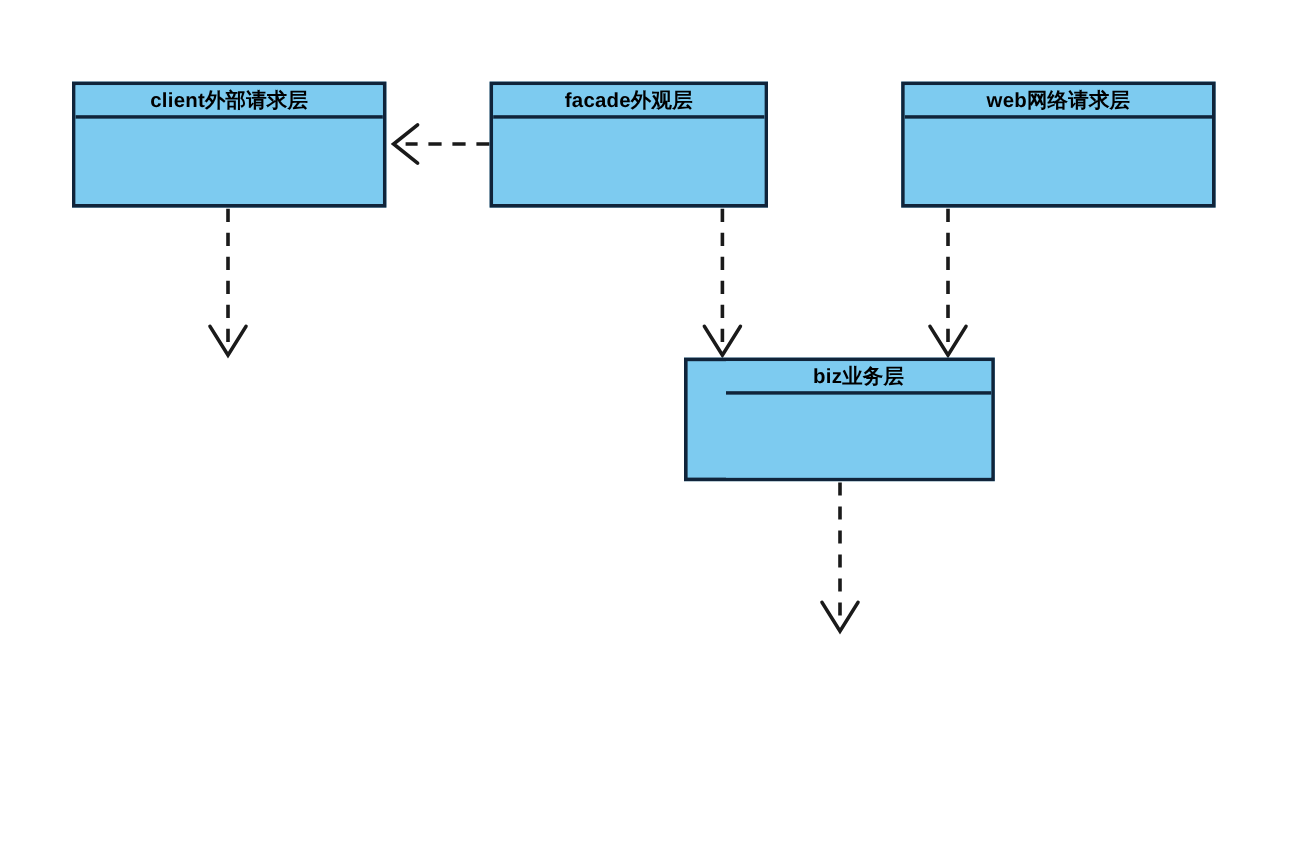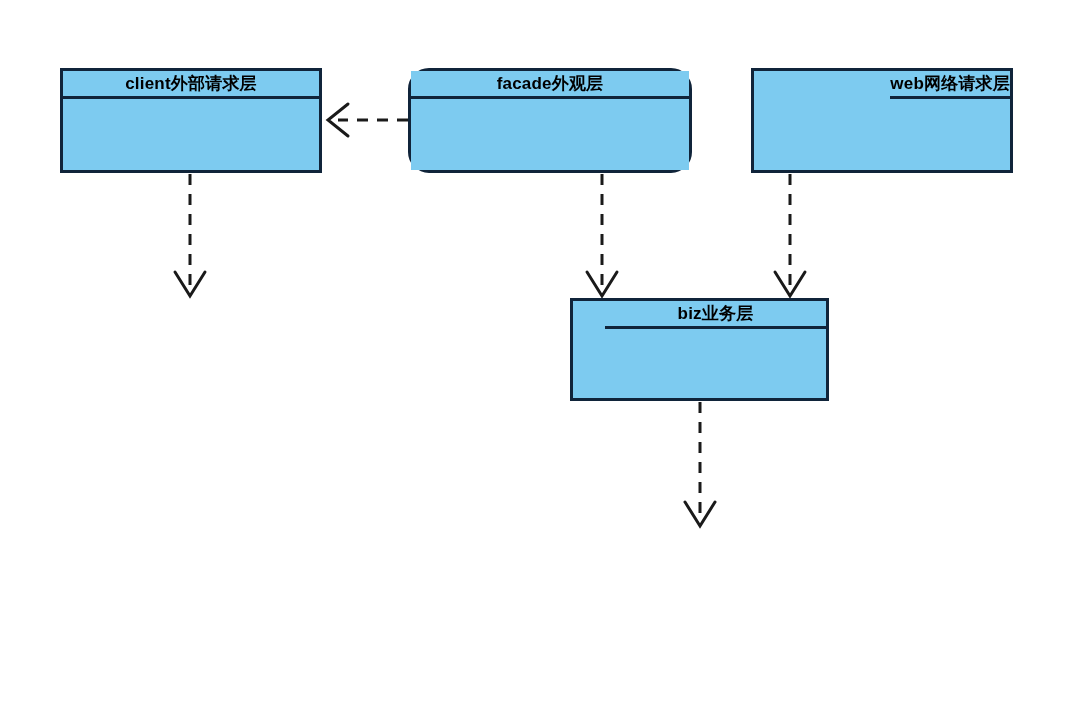"facade外观层" div.uml-box { border-radius: 21px -> none; width: 284px -> 232px }
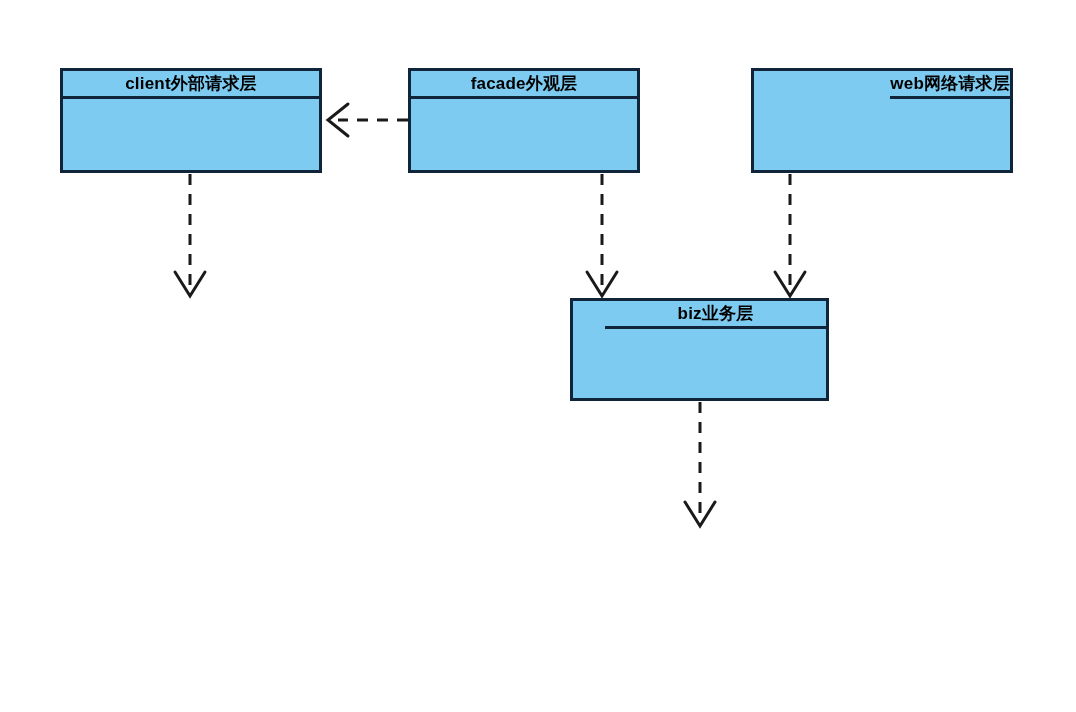"web网络请求层" div.uml-box { align-items: flex-end -> none }
